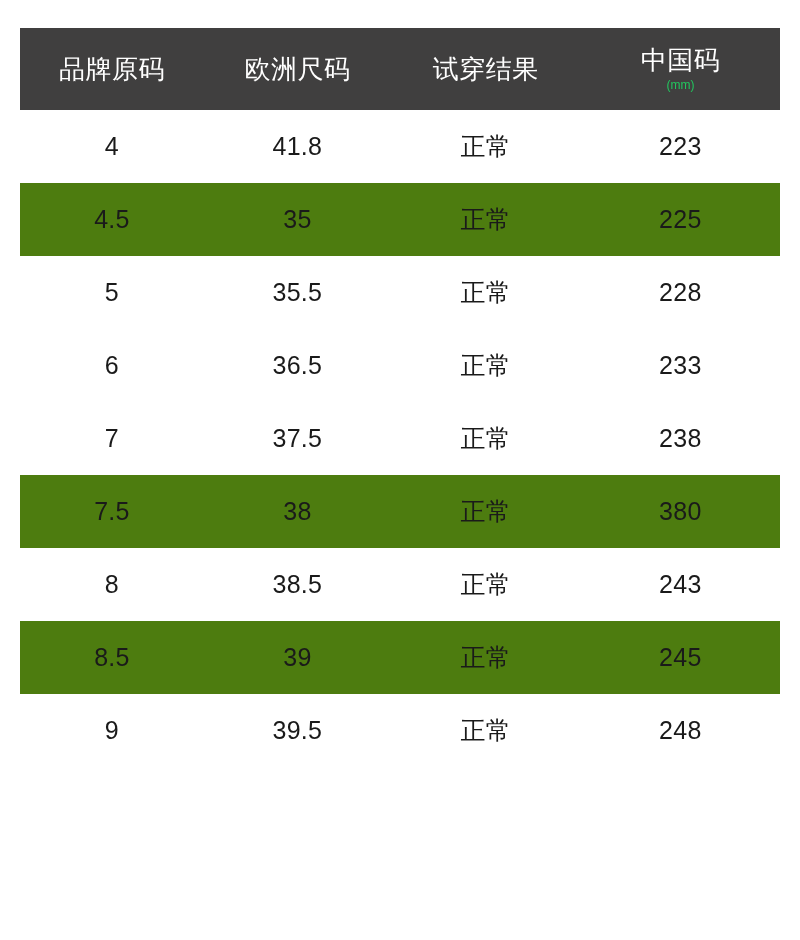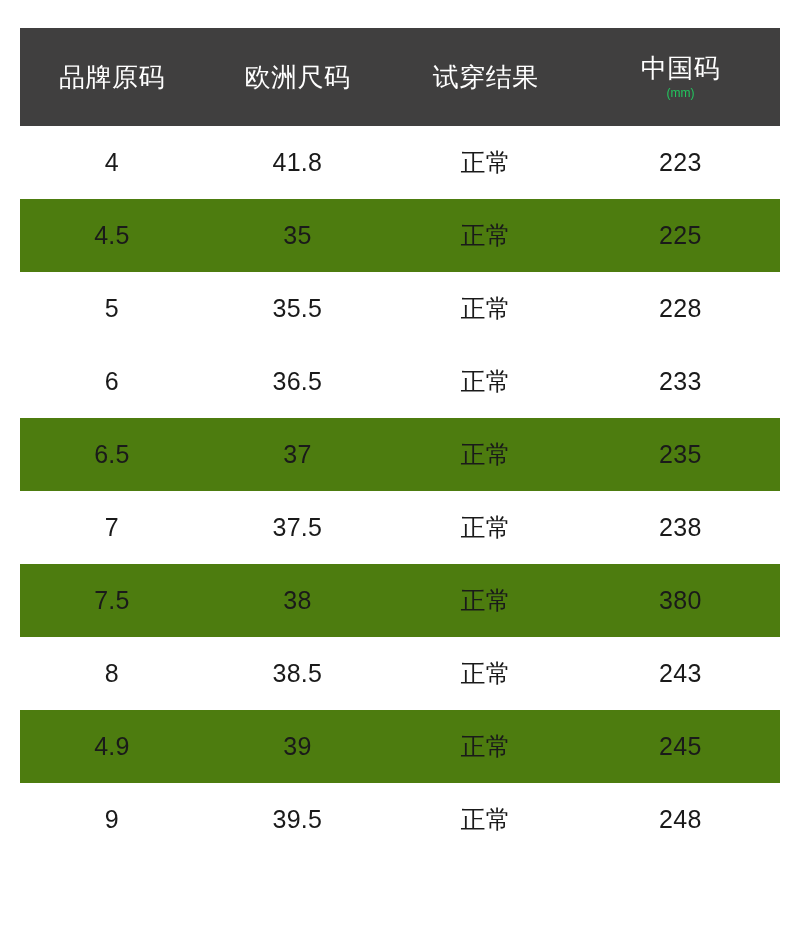"品牌原码" .size-table thead th { padding: 8px -> 0 }
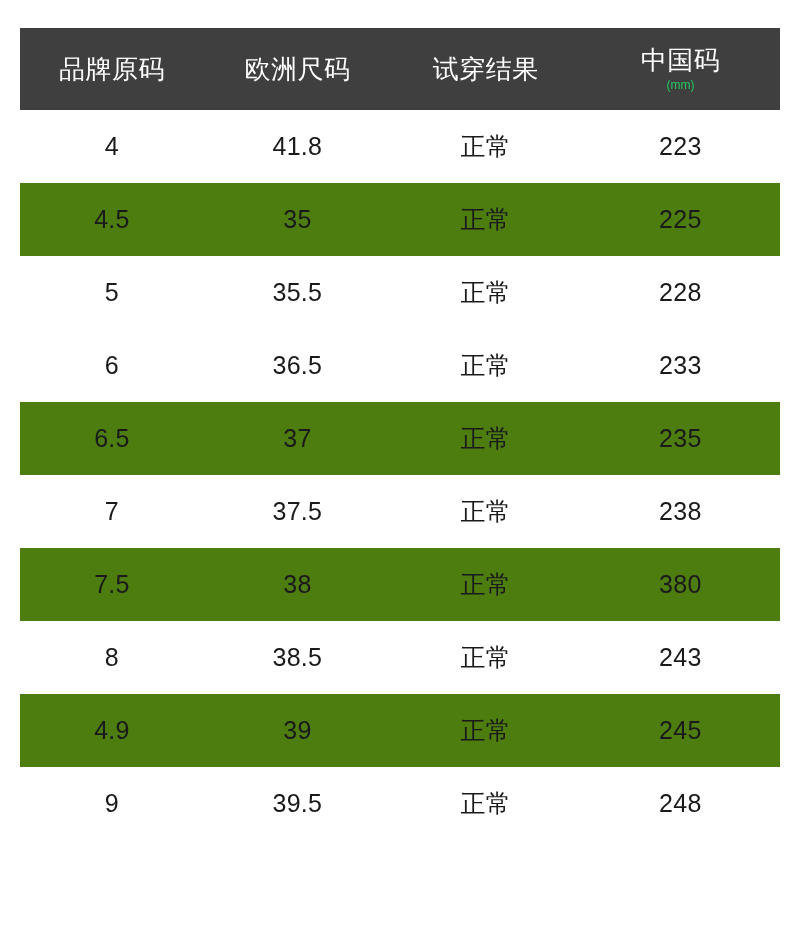"6.5" tr.striped { html: <tr> <td>6.5</td> <td>37</td> <td>正常</td> <td>235</td> </tr> -> none }
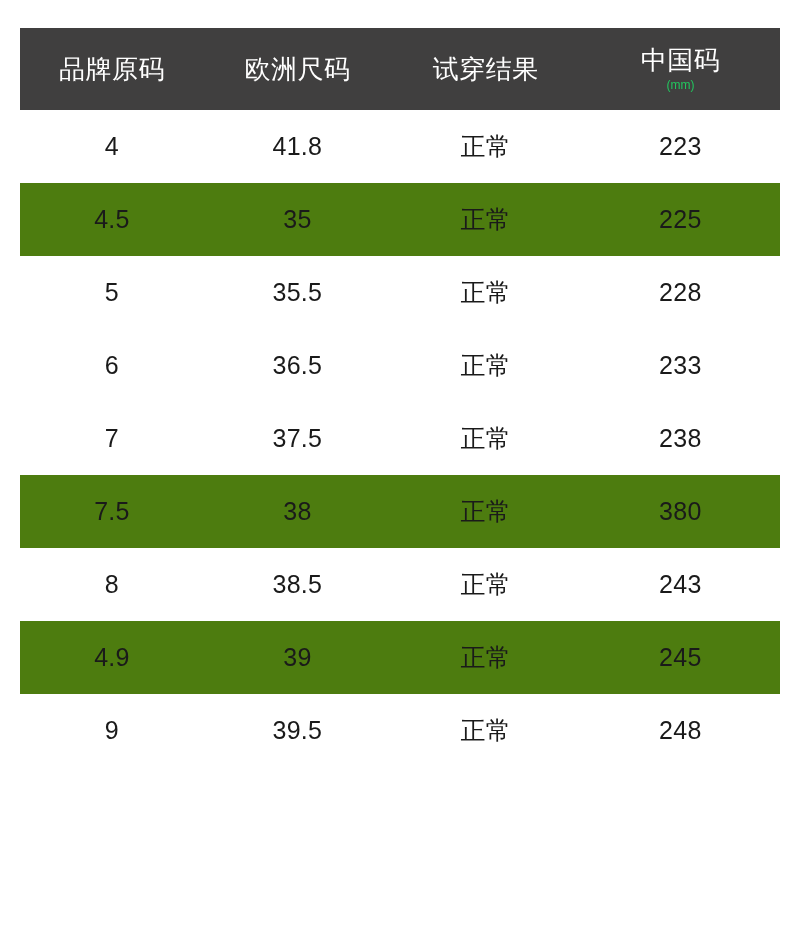"4.9" td { text: 4.9 -> 8.5 }
